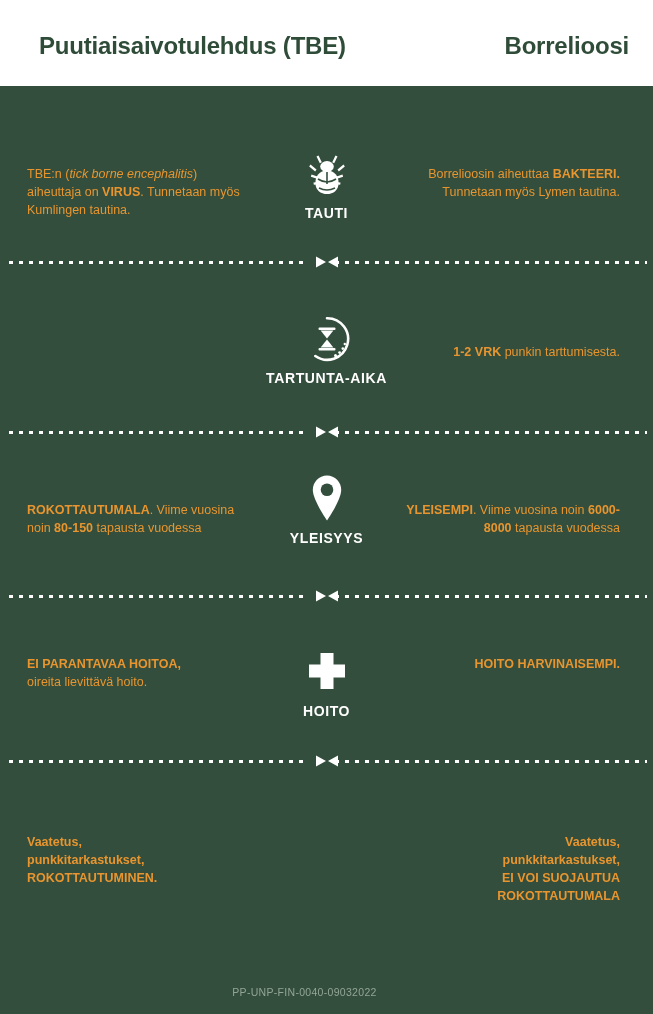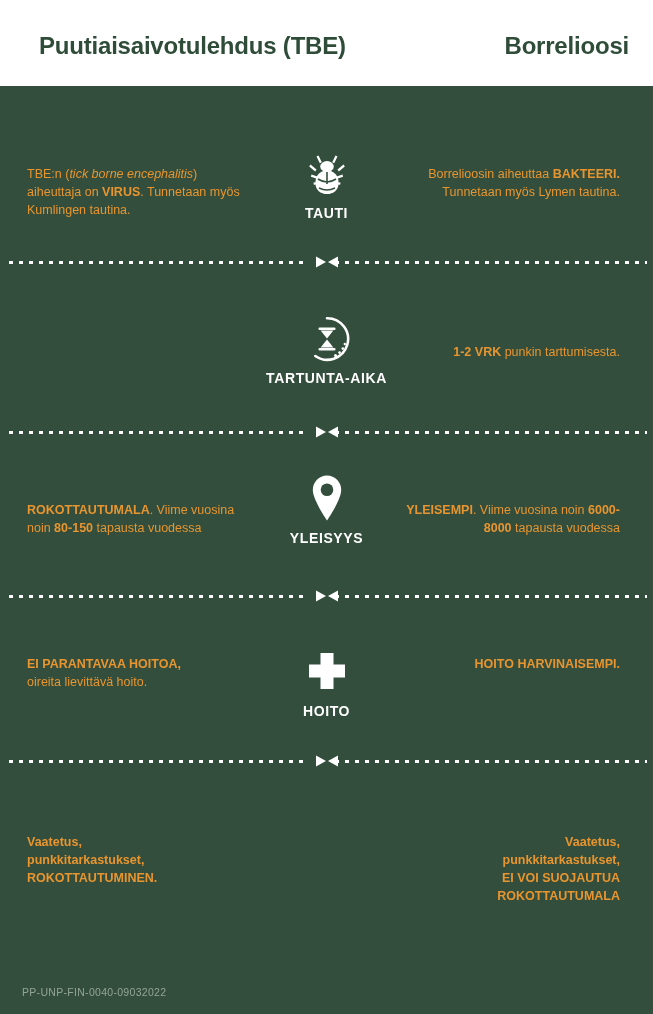"PP-UNP-FIN-0040-09032022" .footer-code { padding-left: 22px -> none; text-align: left -> center }
